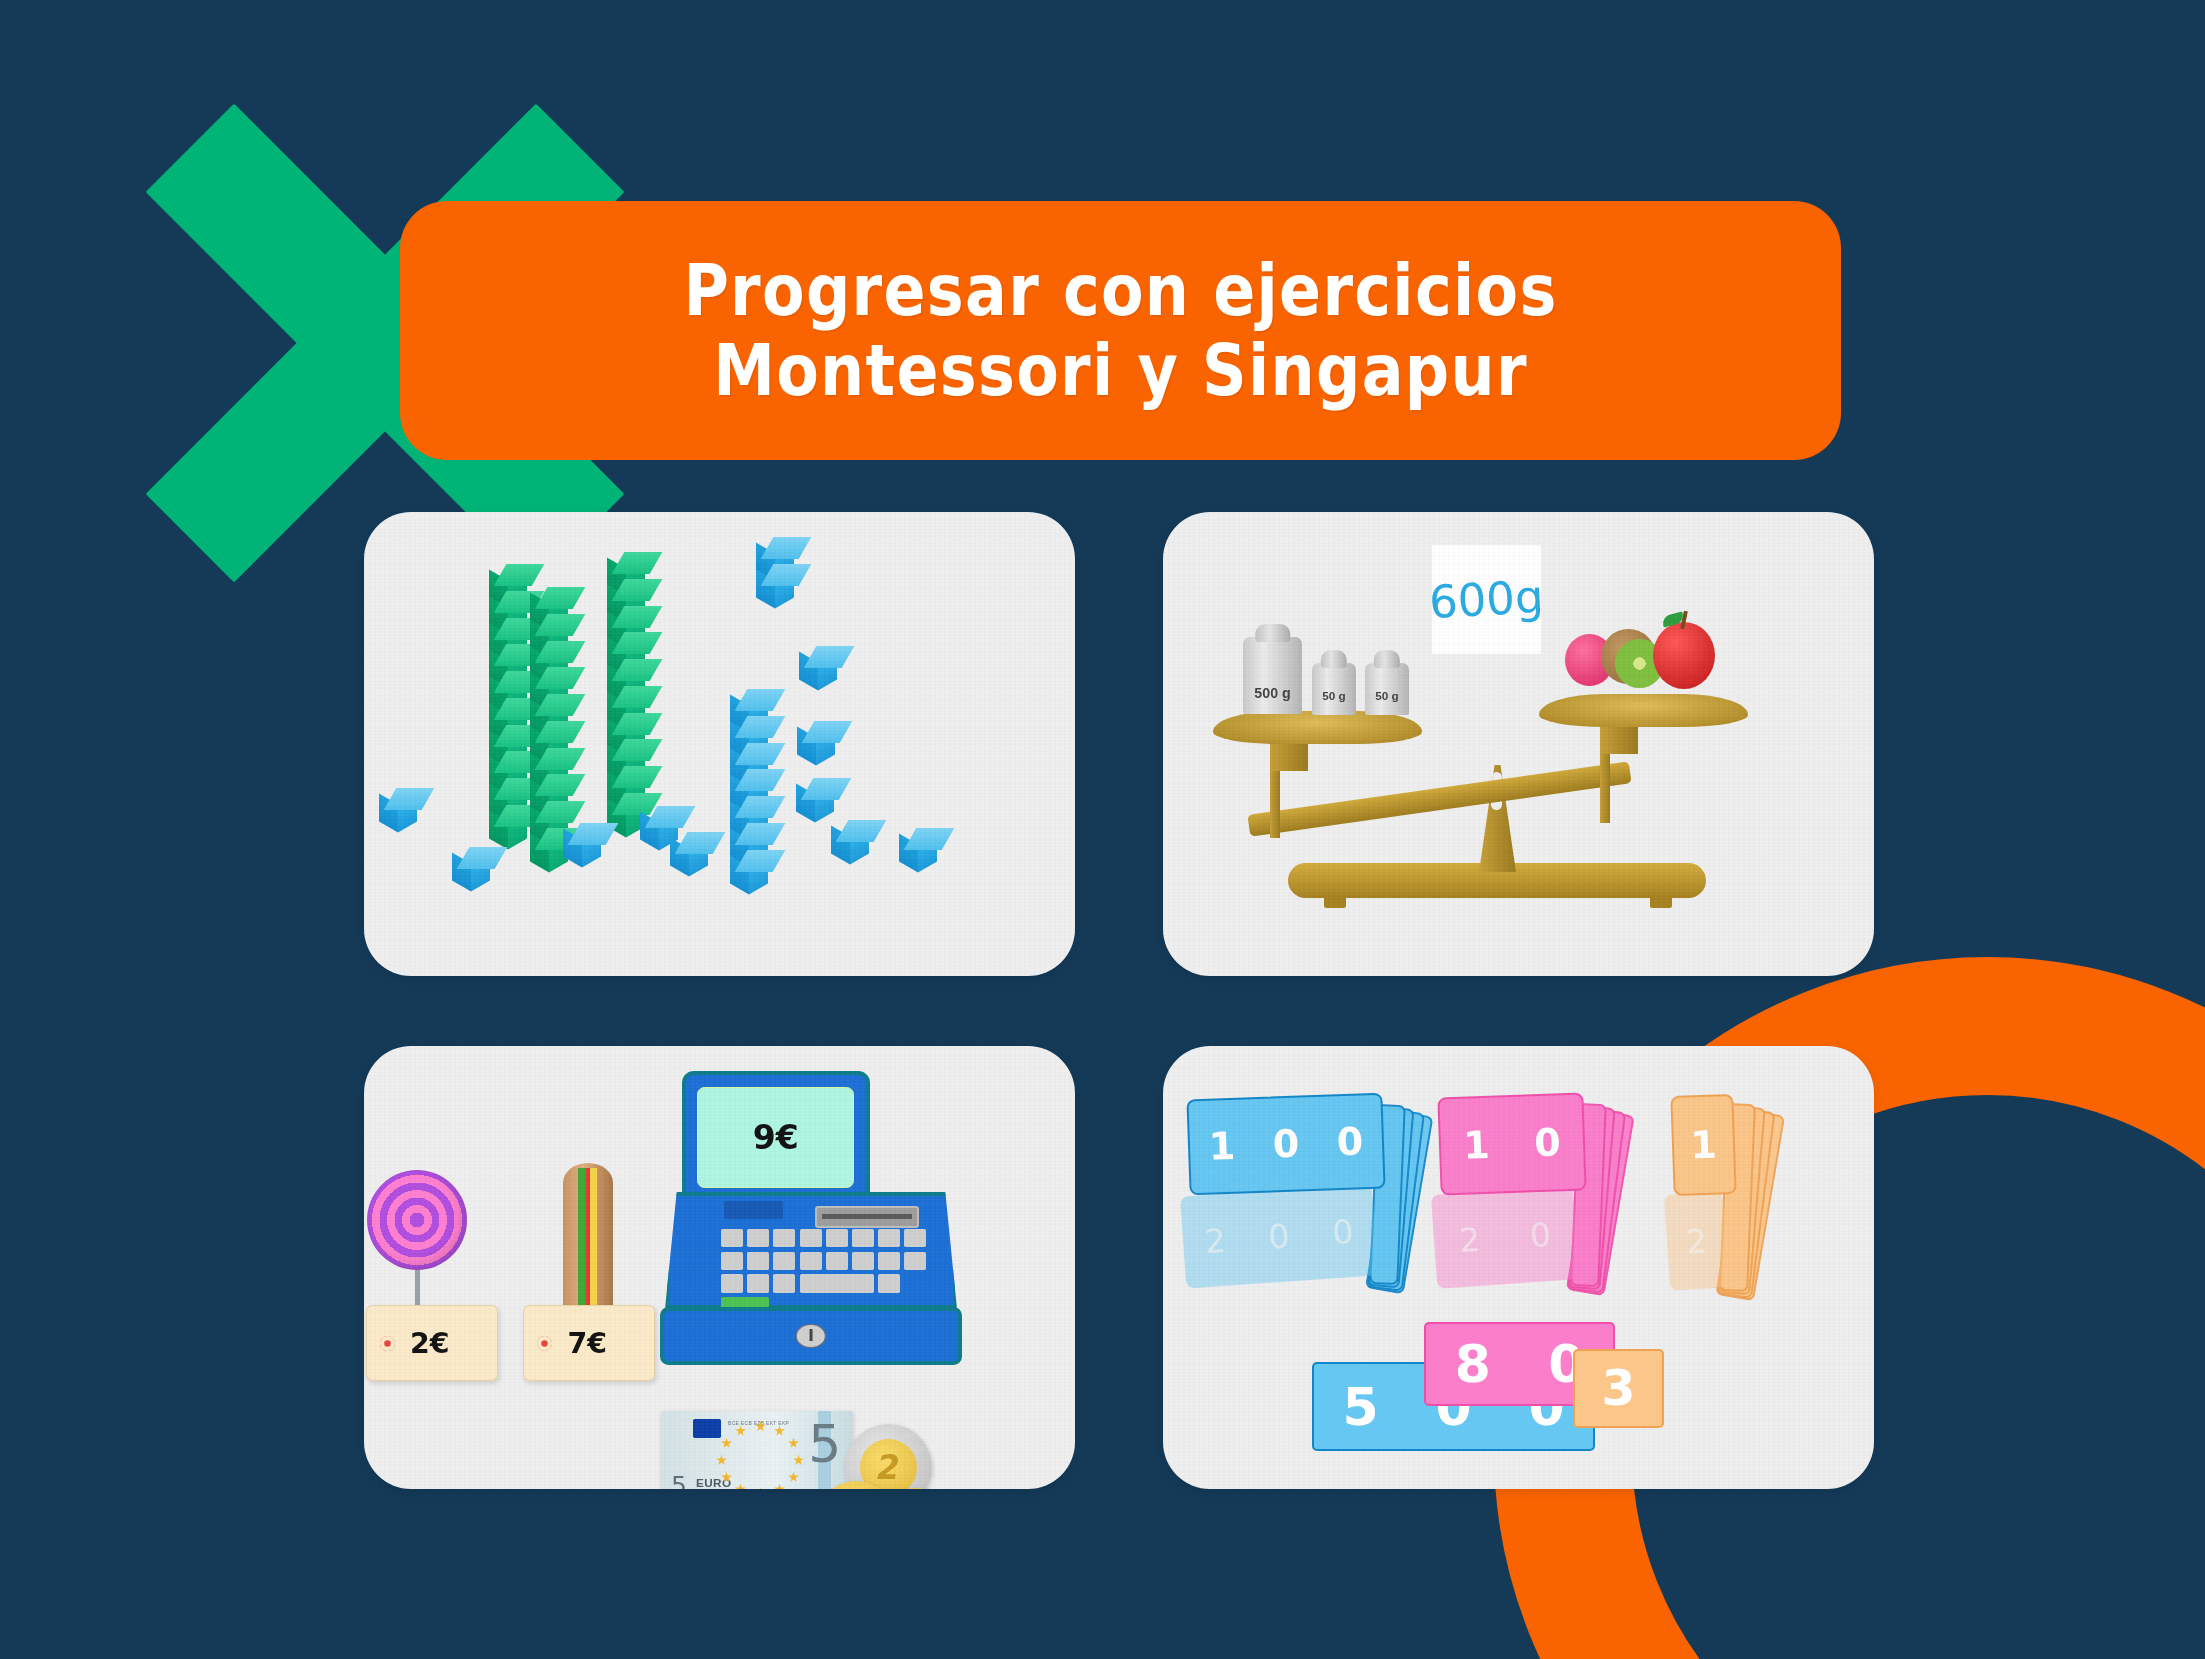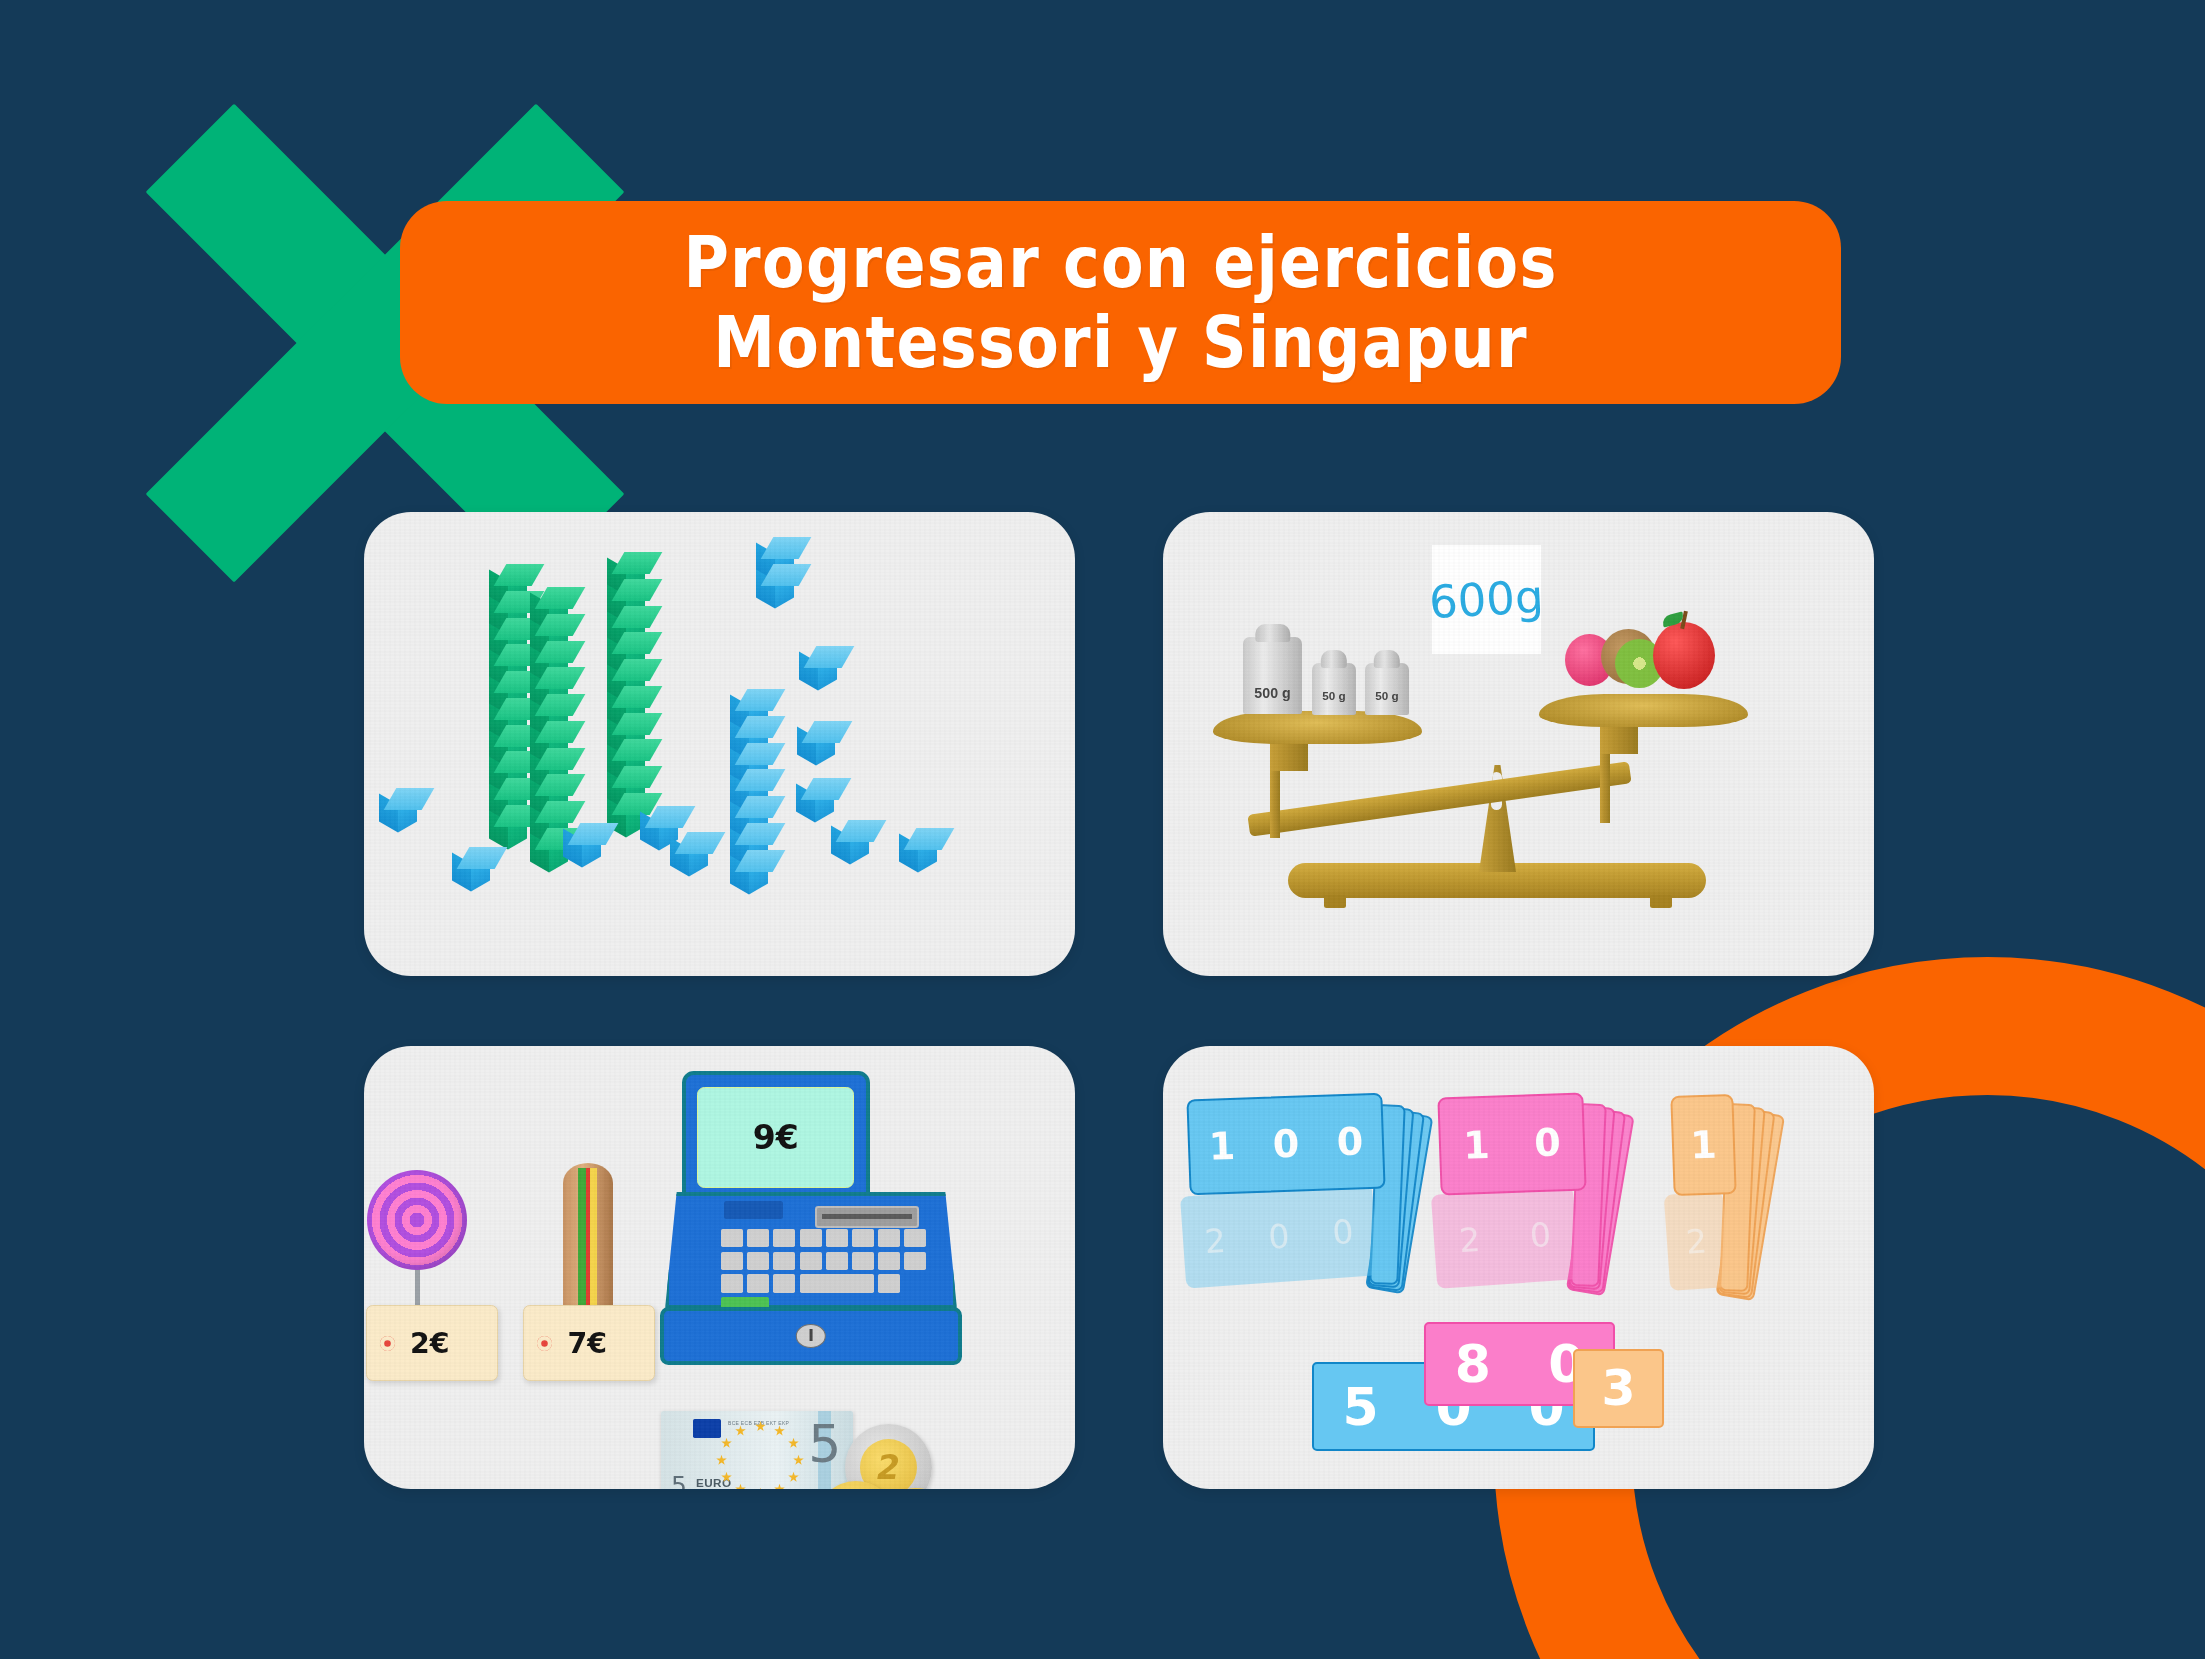"Progresar con ejercicios" .banner { height: 203px -> 259px }
